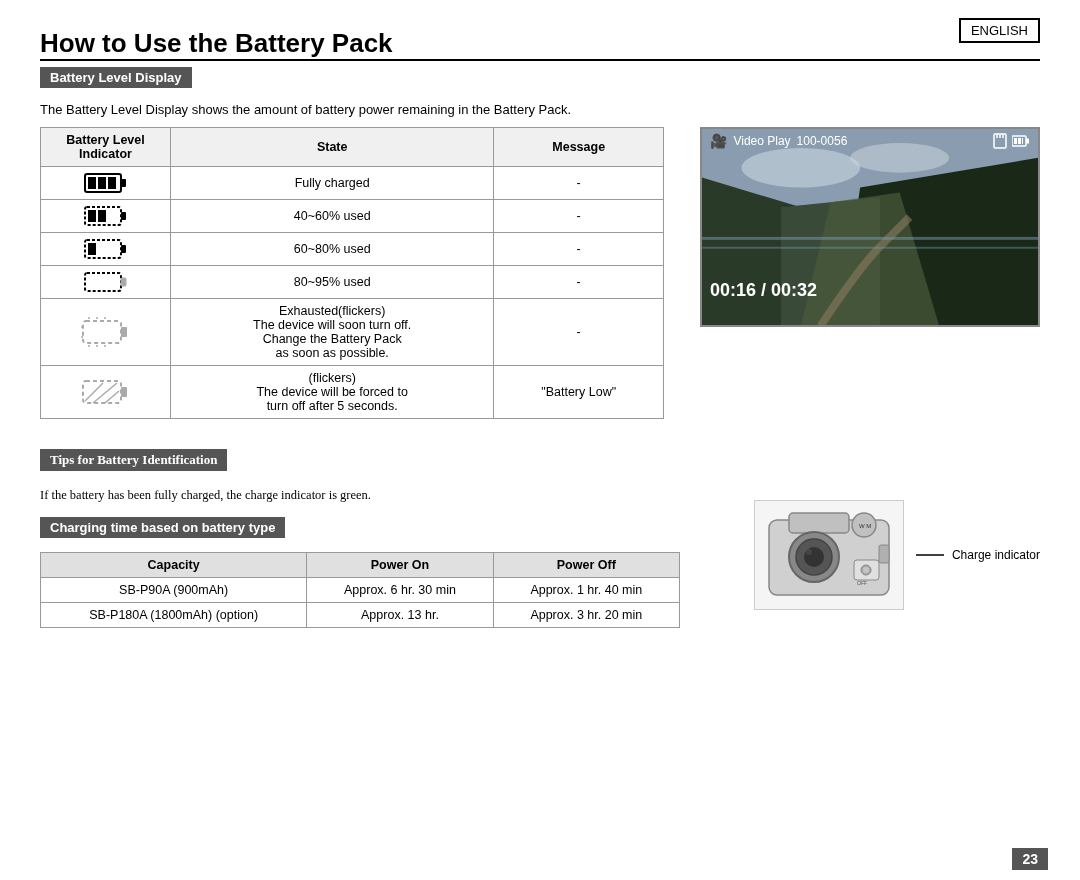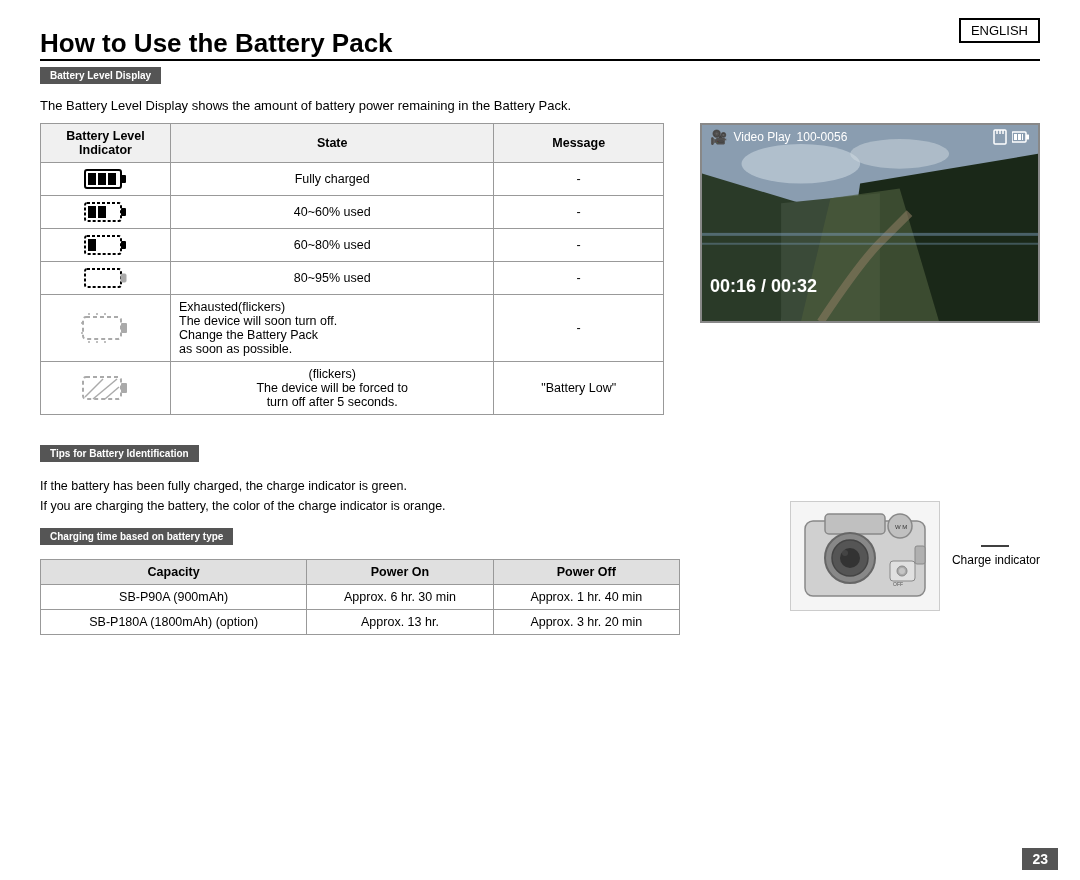"Battery Level Display" .section-heading { font-size: 10px -> 13px }
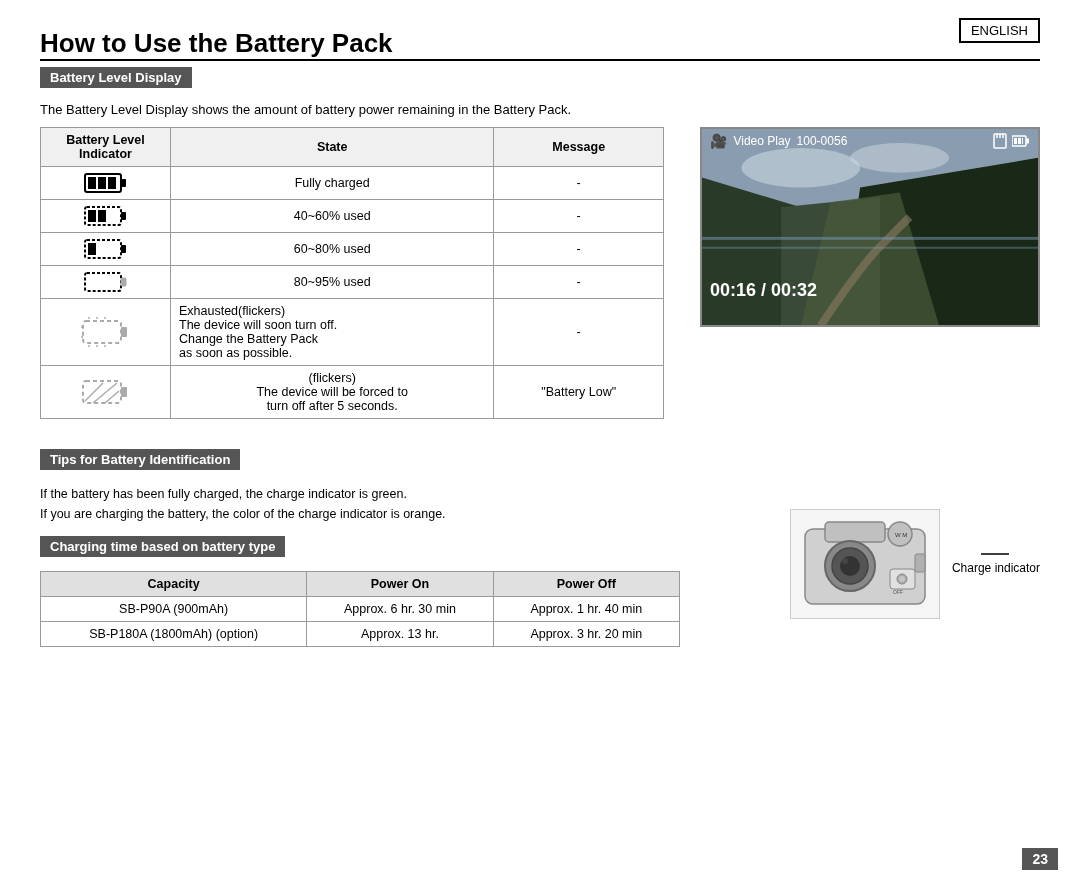"Exhausted(flickers)" td { text-align: left -> center }
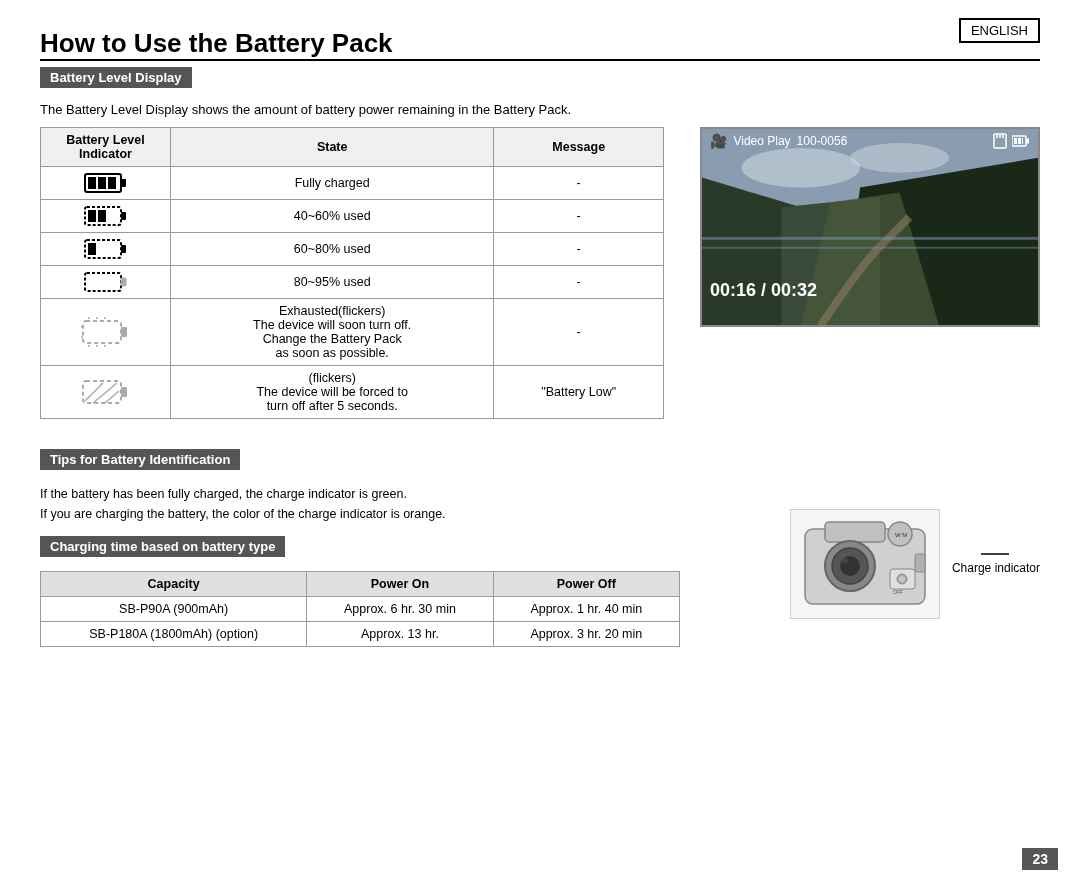"Tips for Battery Identification" .tips-section { font-family: none -> Liberation Serif, serif }
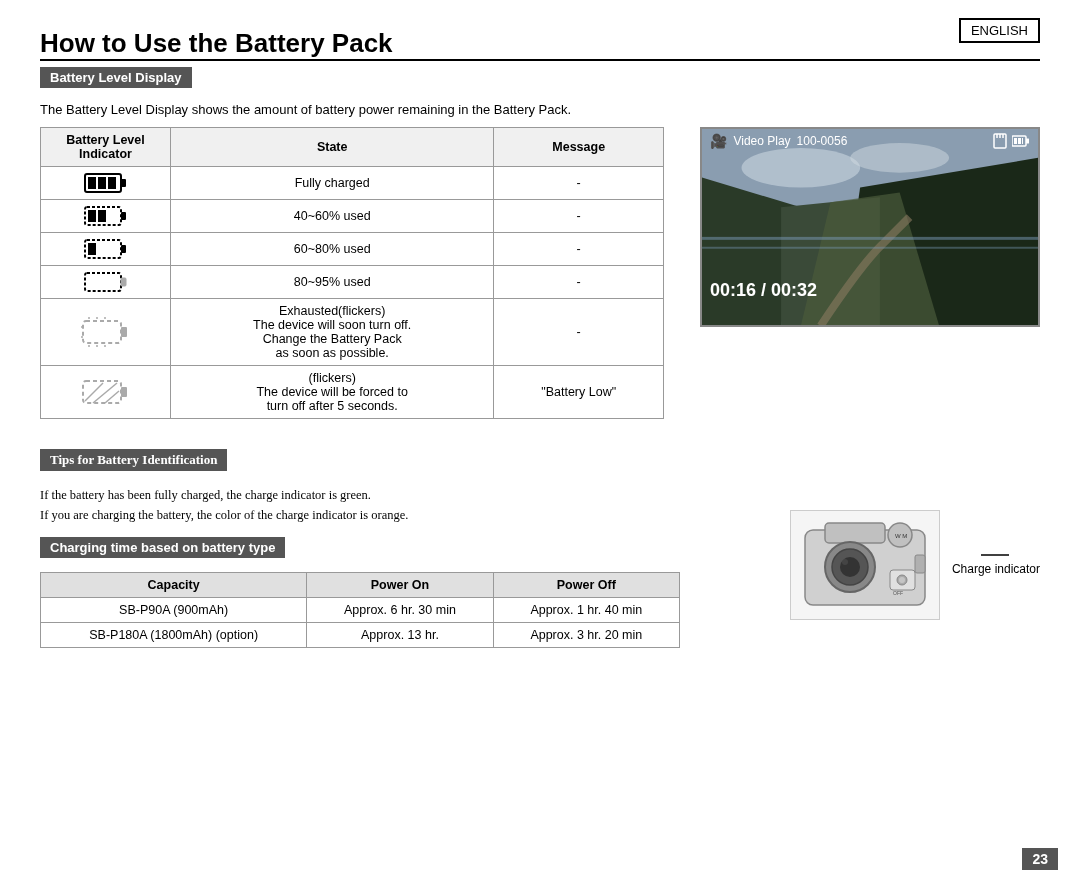"If you are charging the" p { html: <p>If you are charging the battery, the color of the charge indicator is orange.</p> -> none }
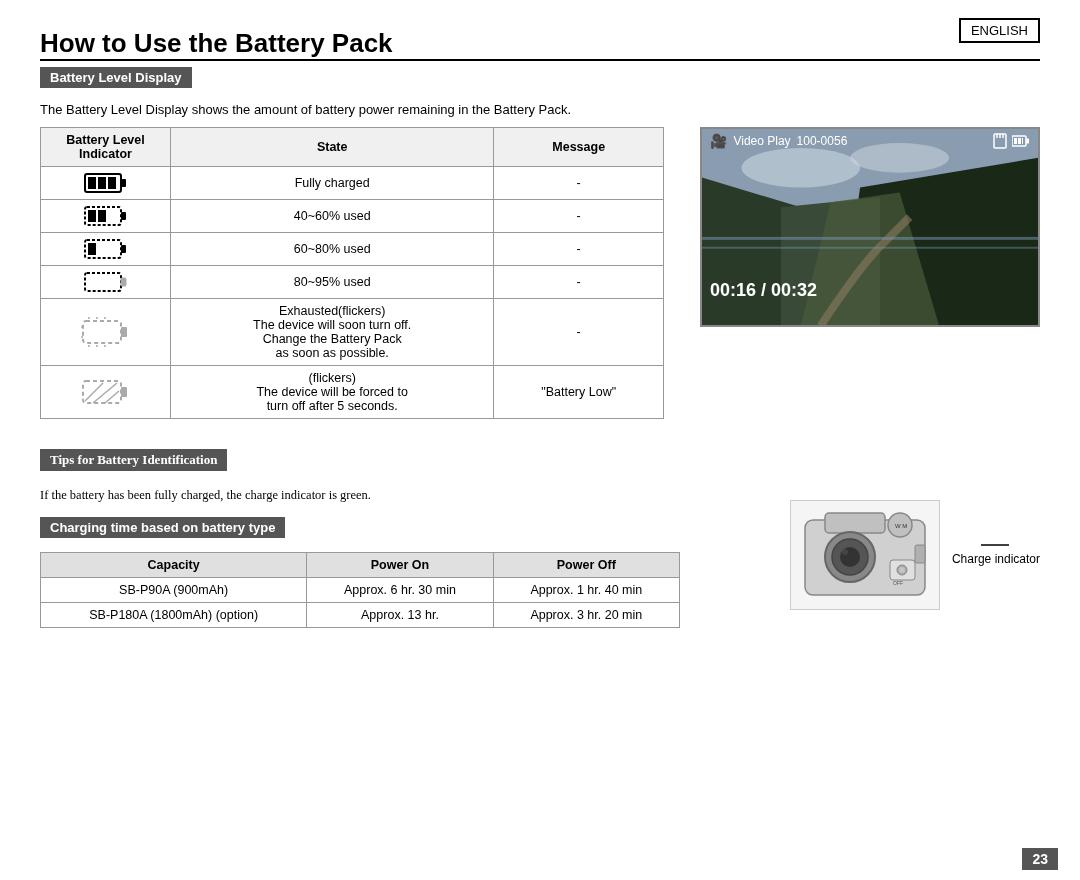"Charge indicator" .charge-label { flex-direction: column -> none }
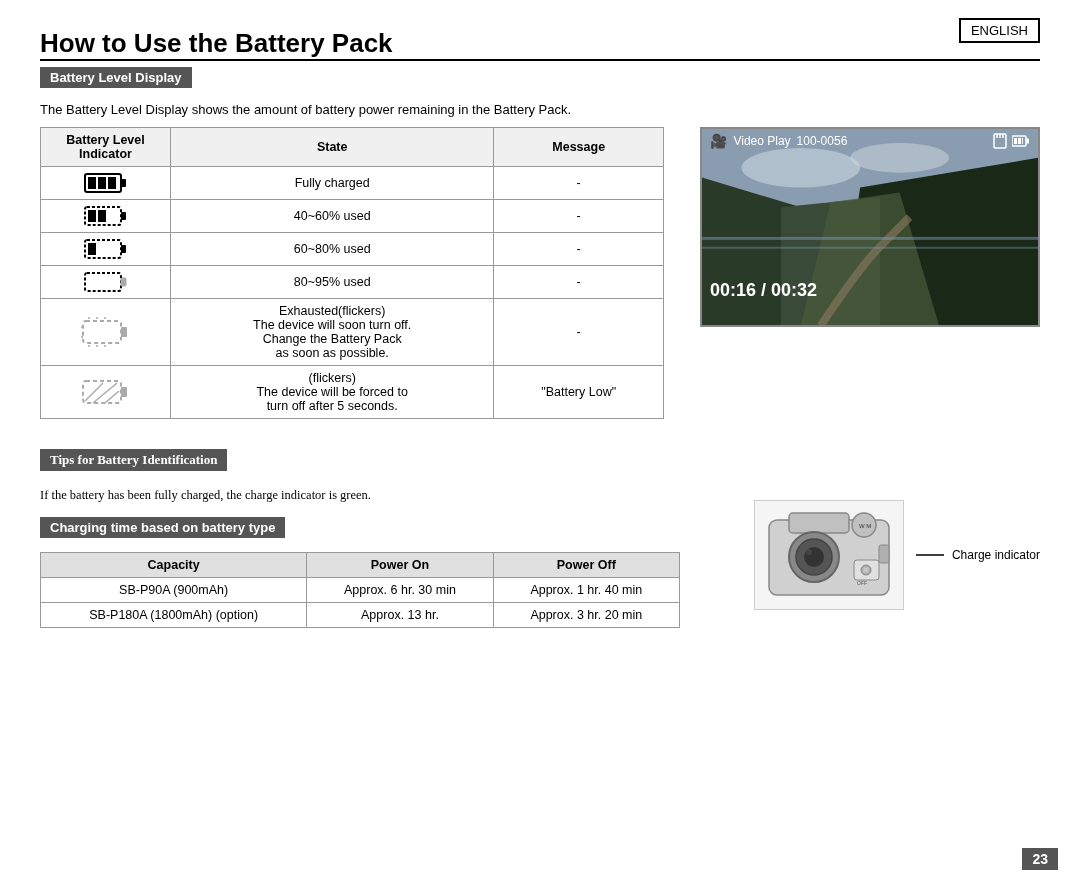"23" .page-number { right: 22px -> 32px }
